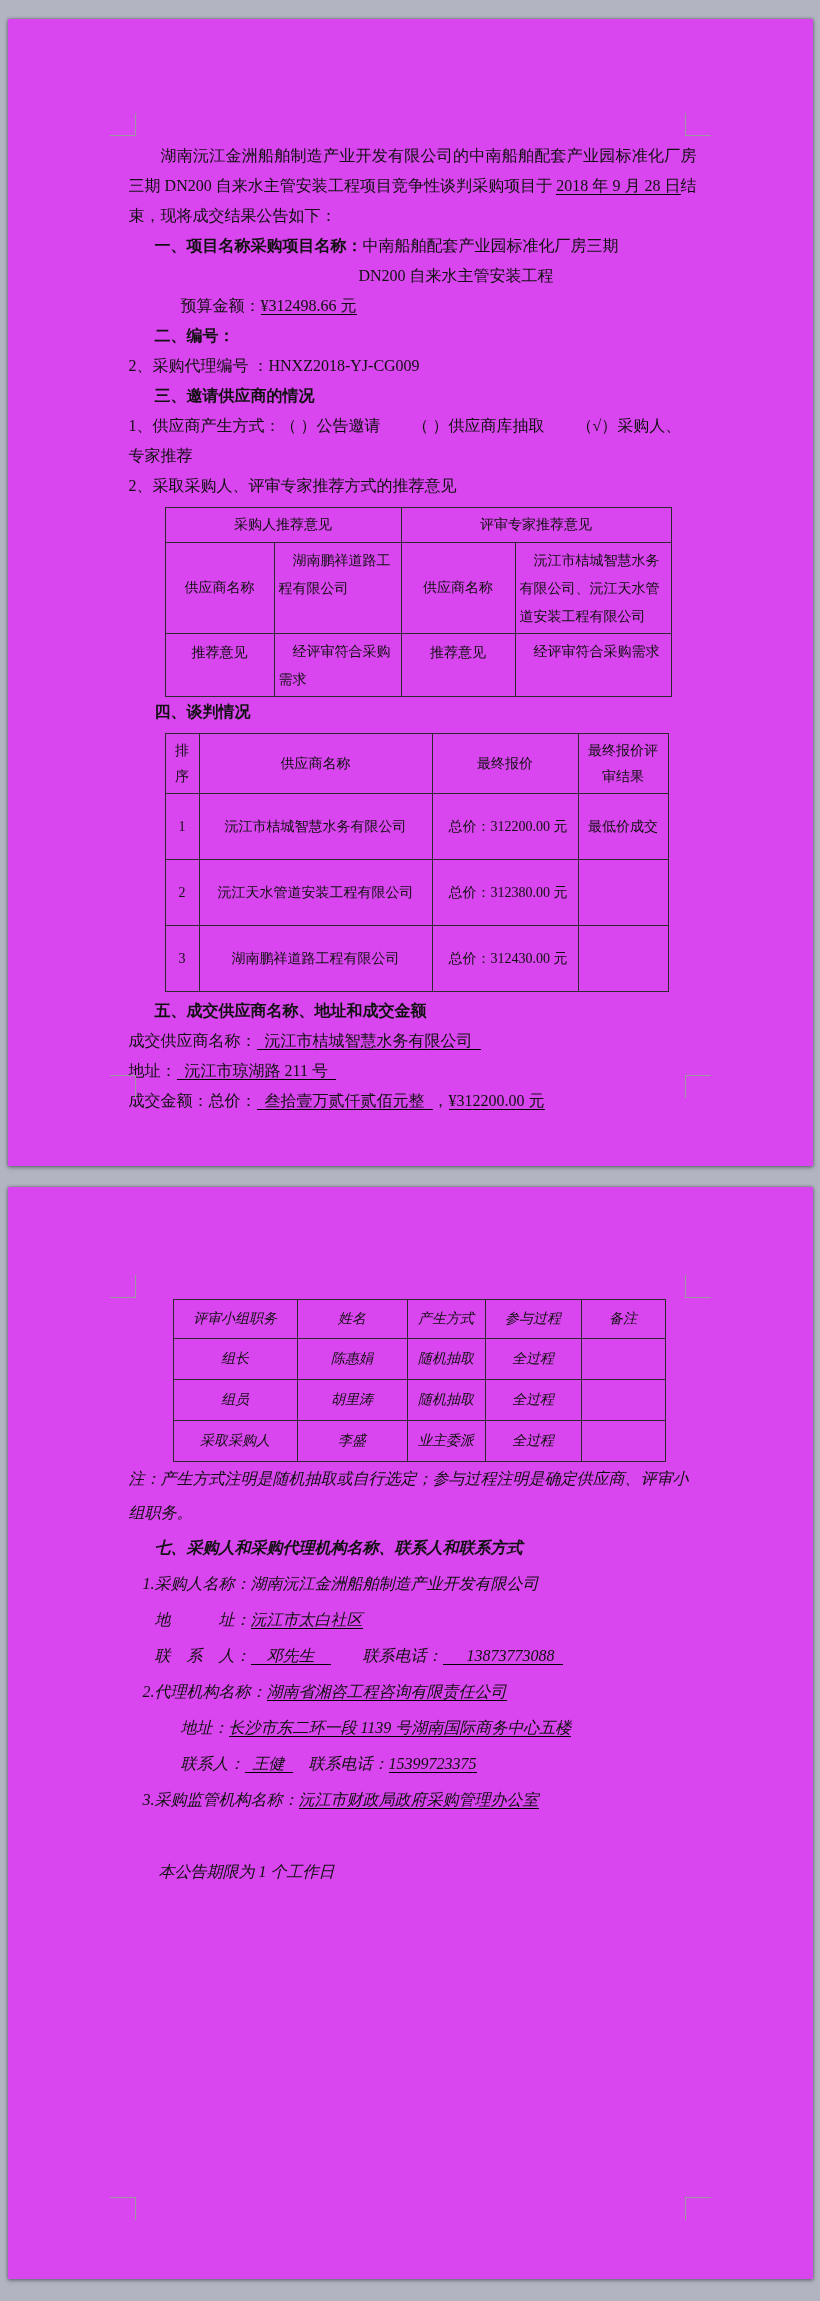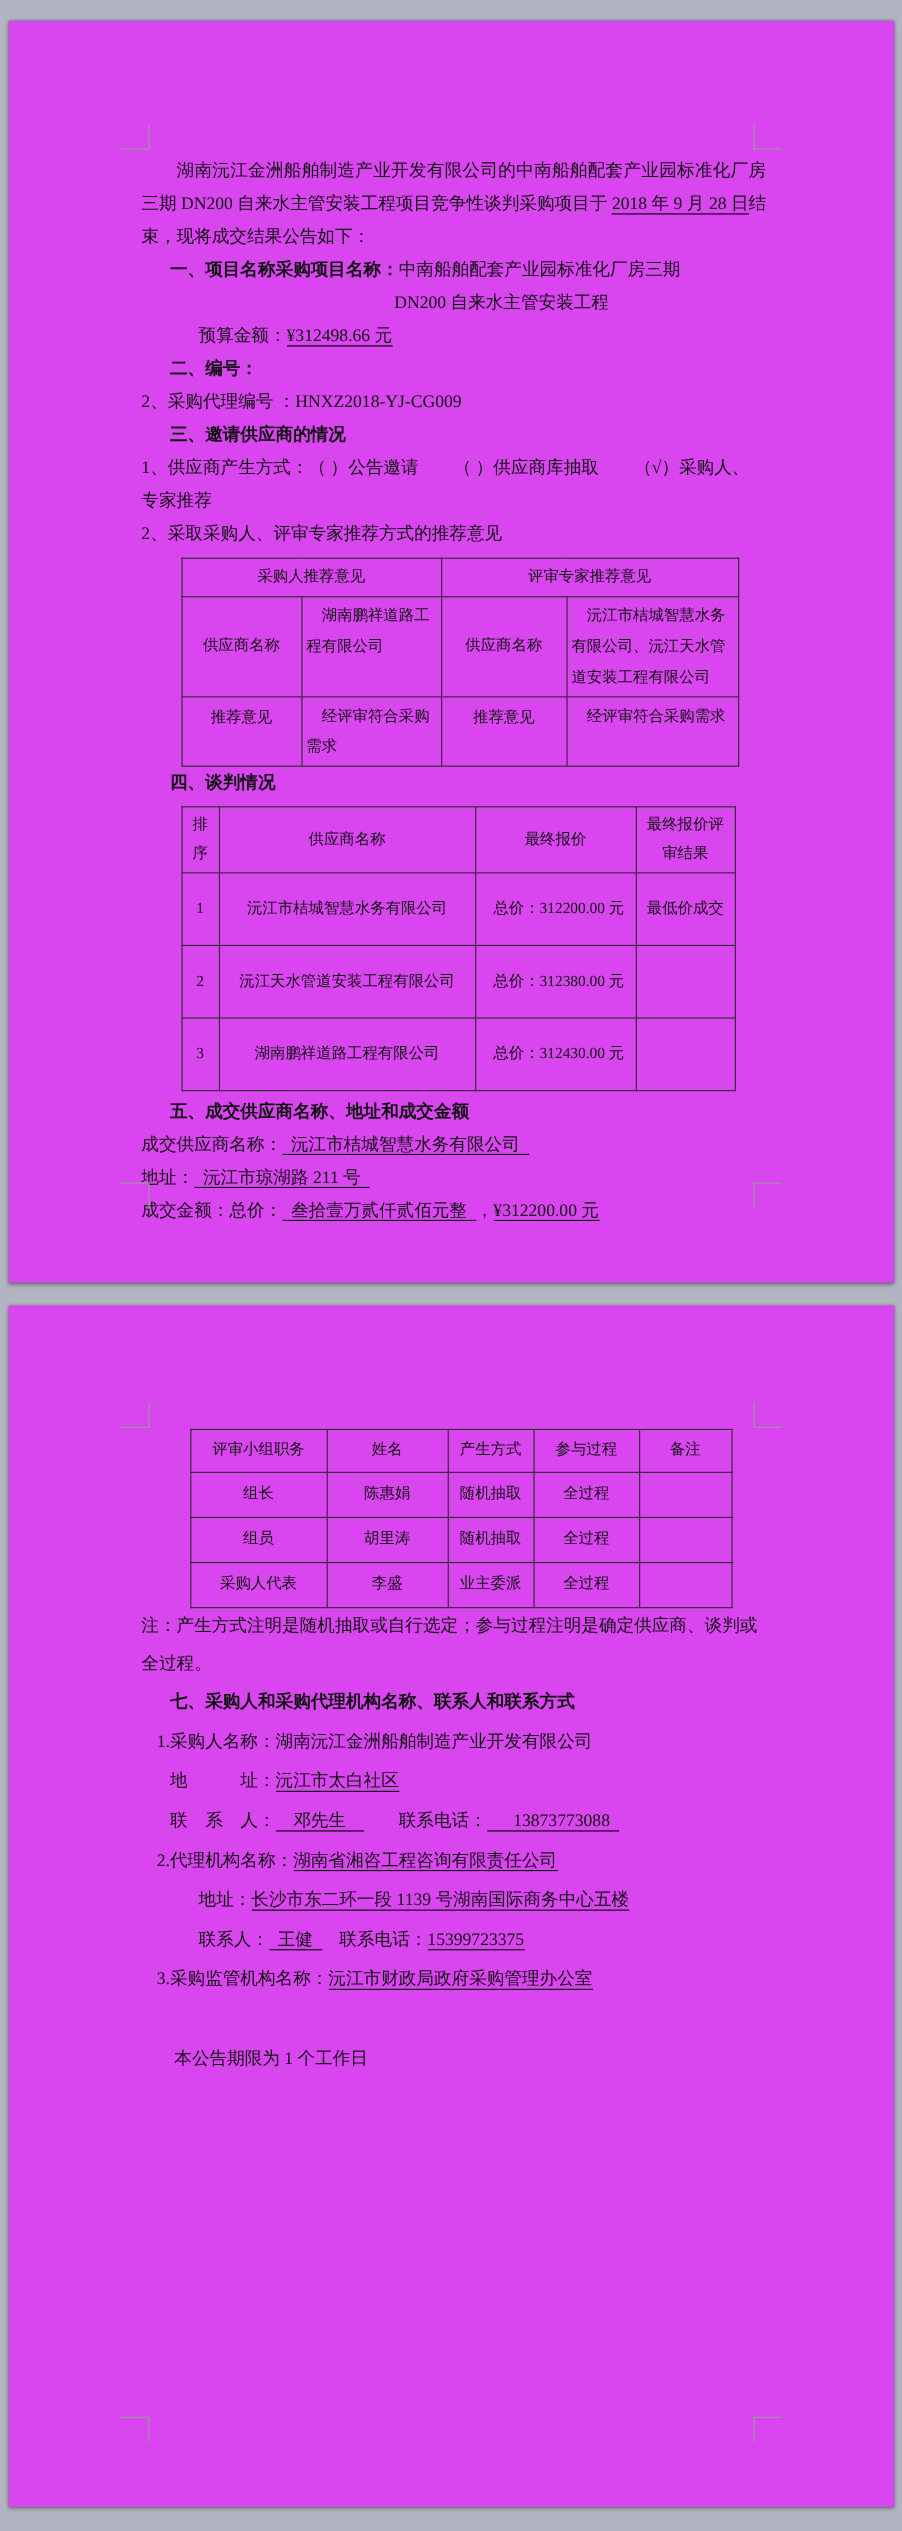"评审小组职务" .page2 { font-style: none -> italic }
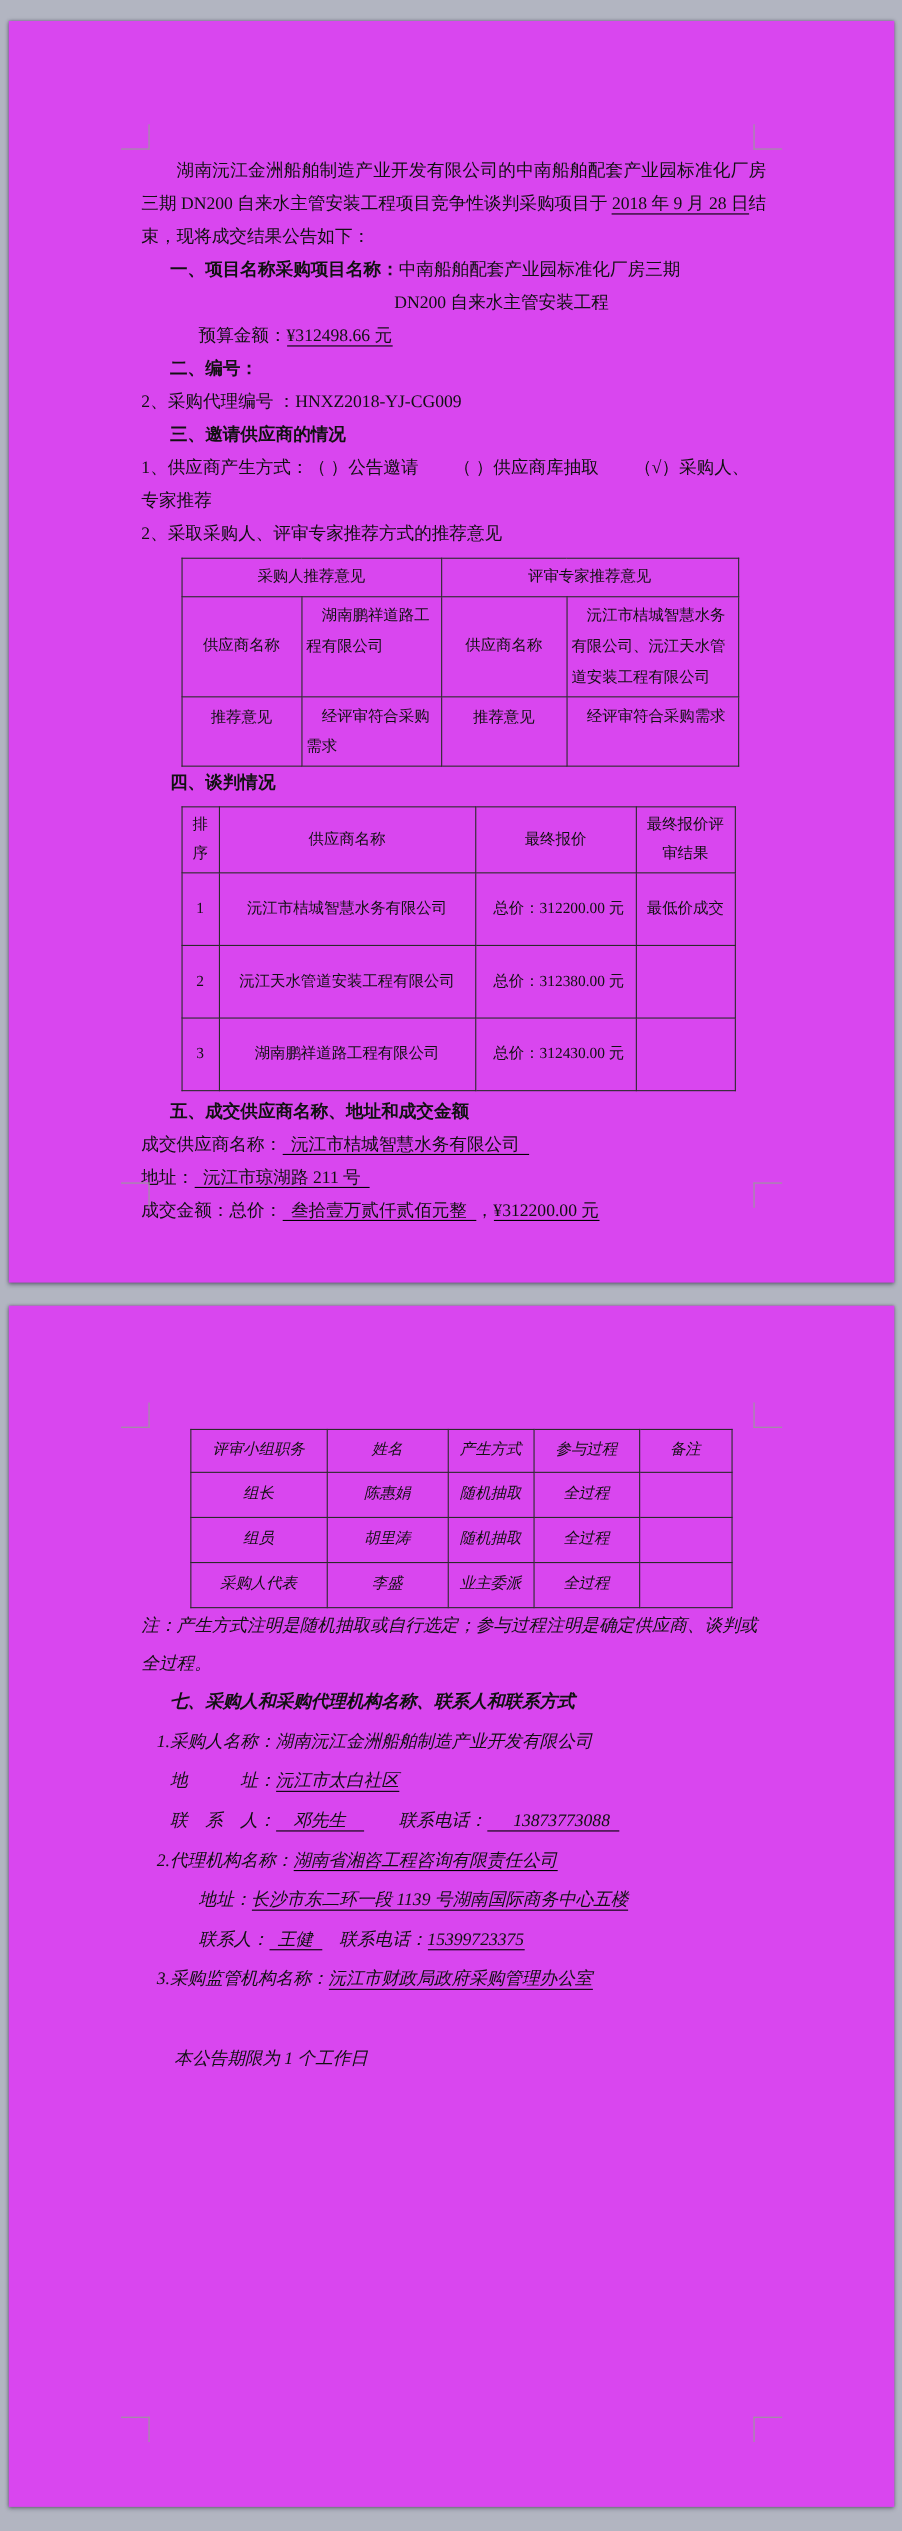"采购人代表" td { text: 购人代表 -> 取采购人 }
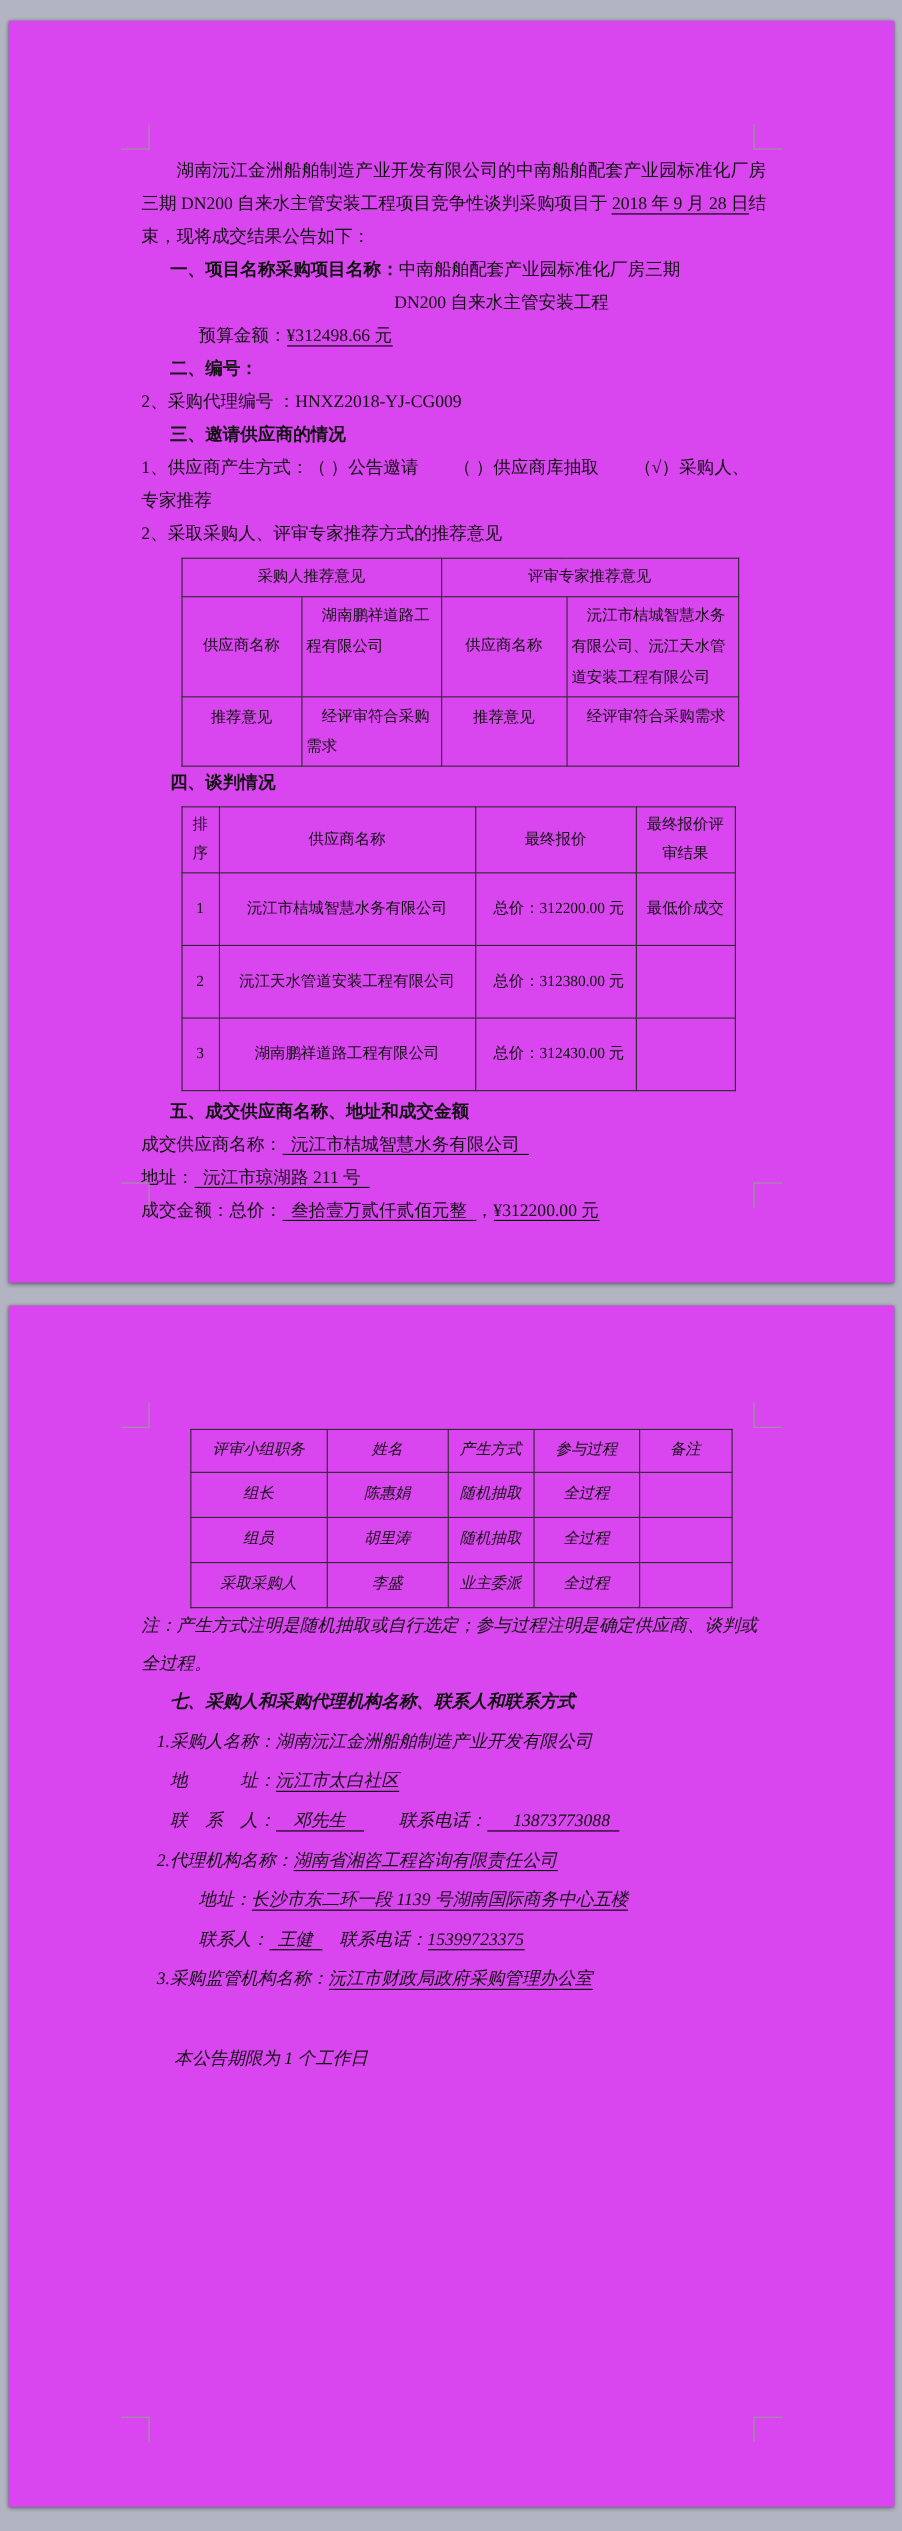"注：产生方式注明是随机抽取或自行选定；参与过程注明是确定供应商、谈判或全过程。" p.note-line { text: 谈判或全过程 -> 评审小组职务 }
